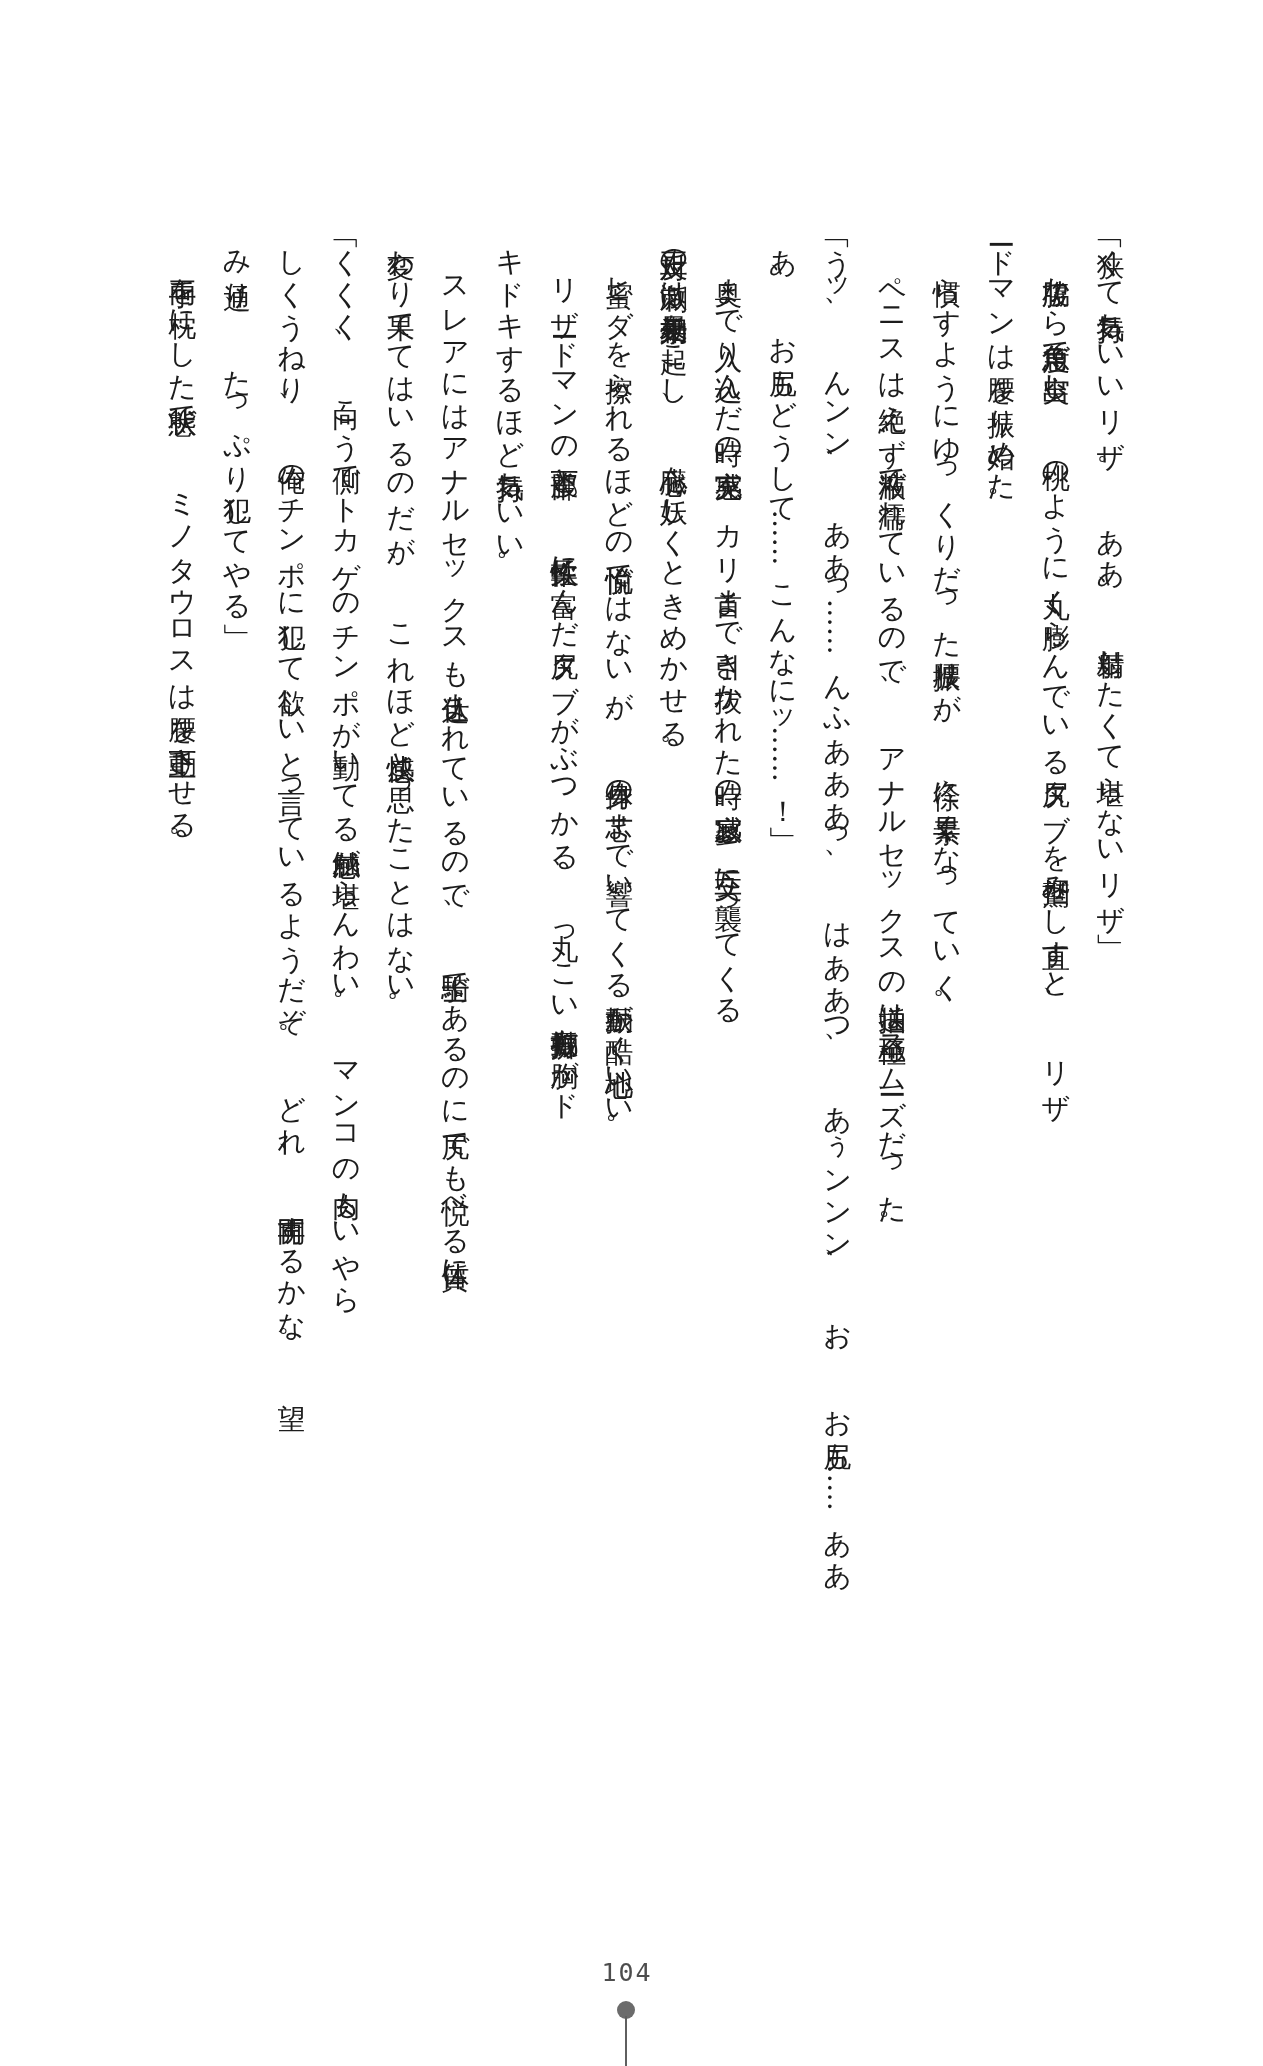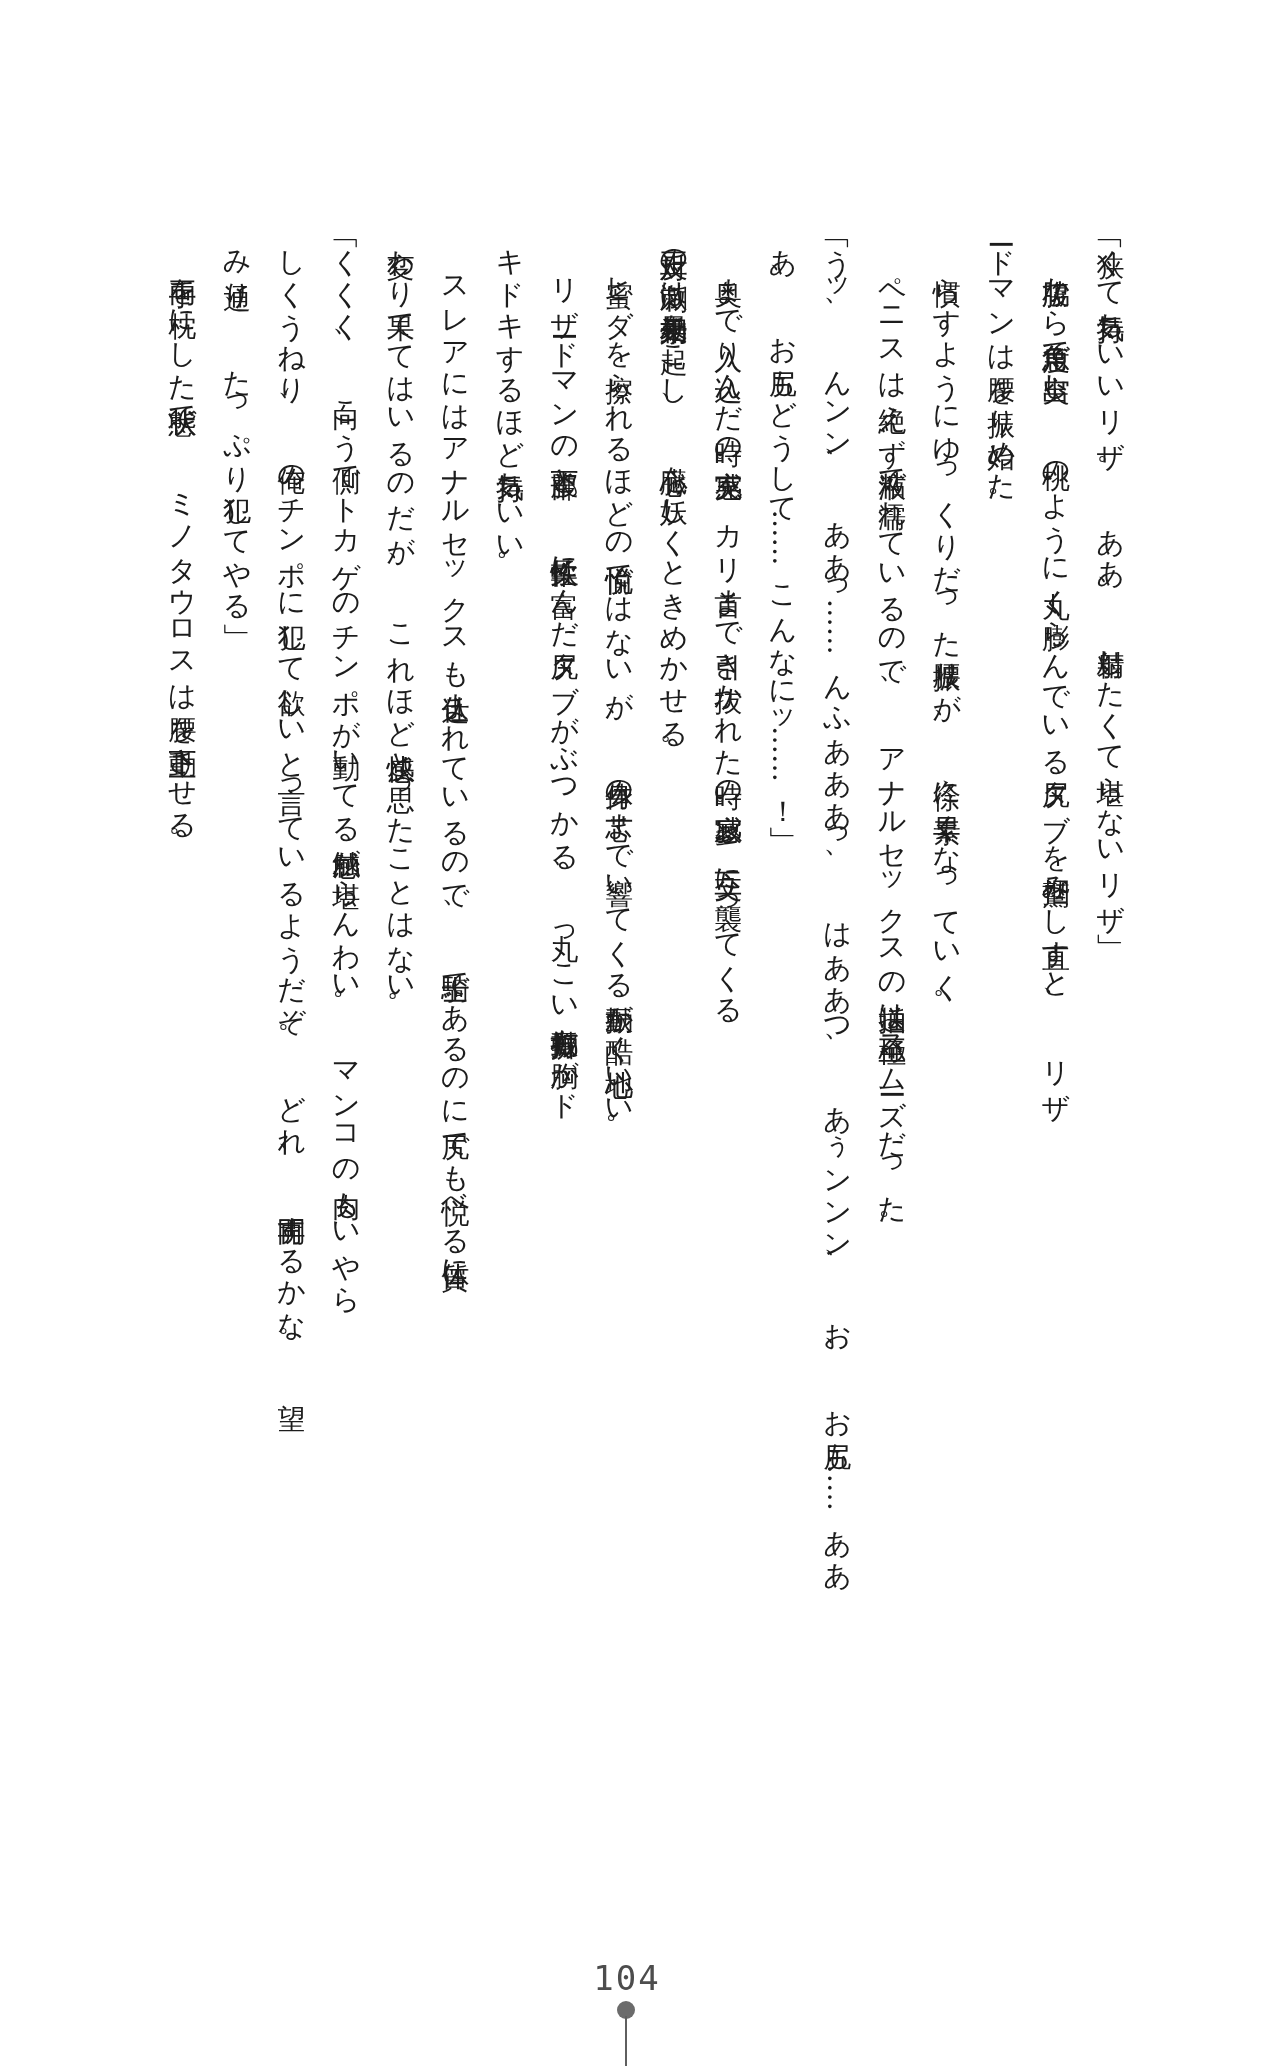"104" .page-number { font-size: 34px -> 25px }
